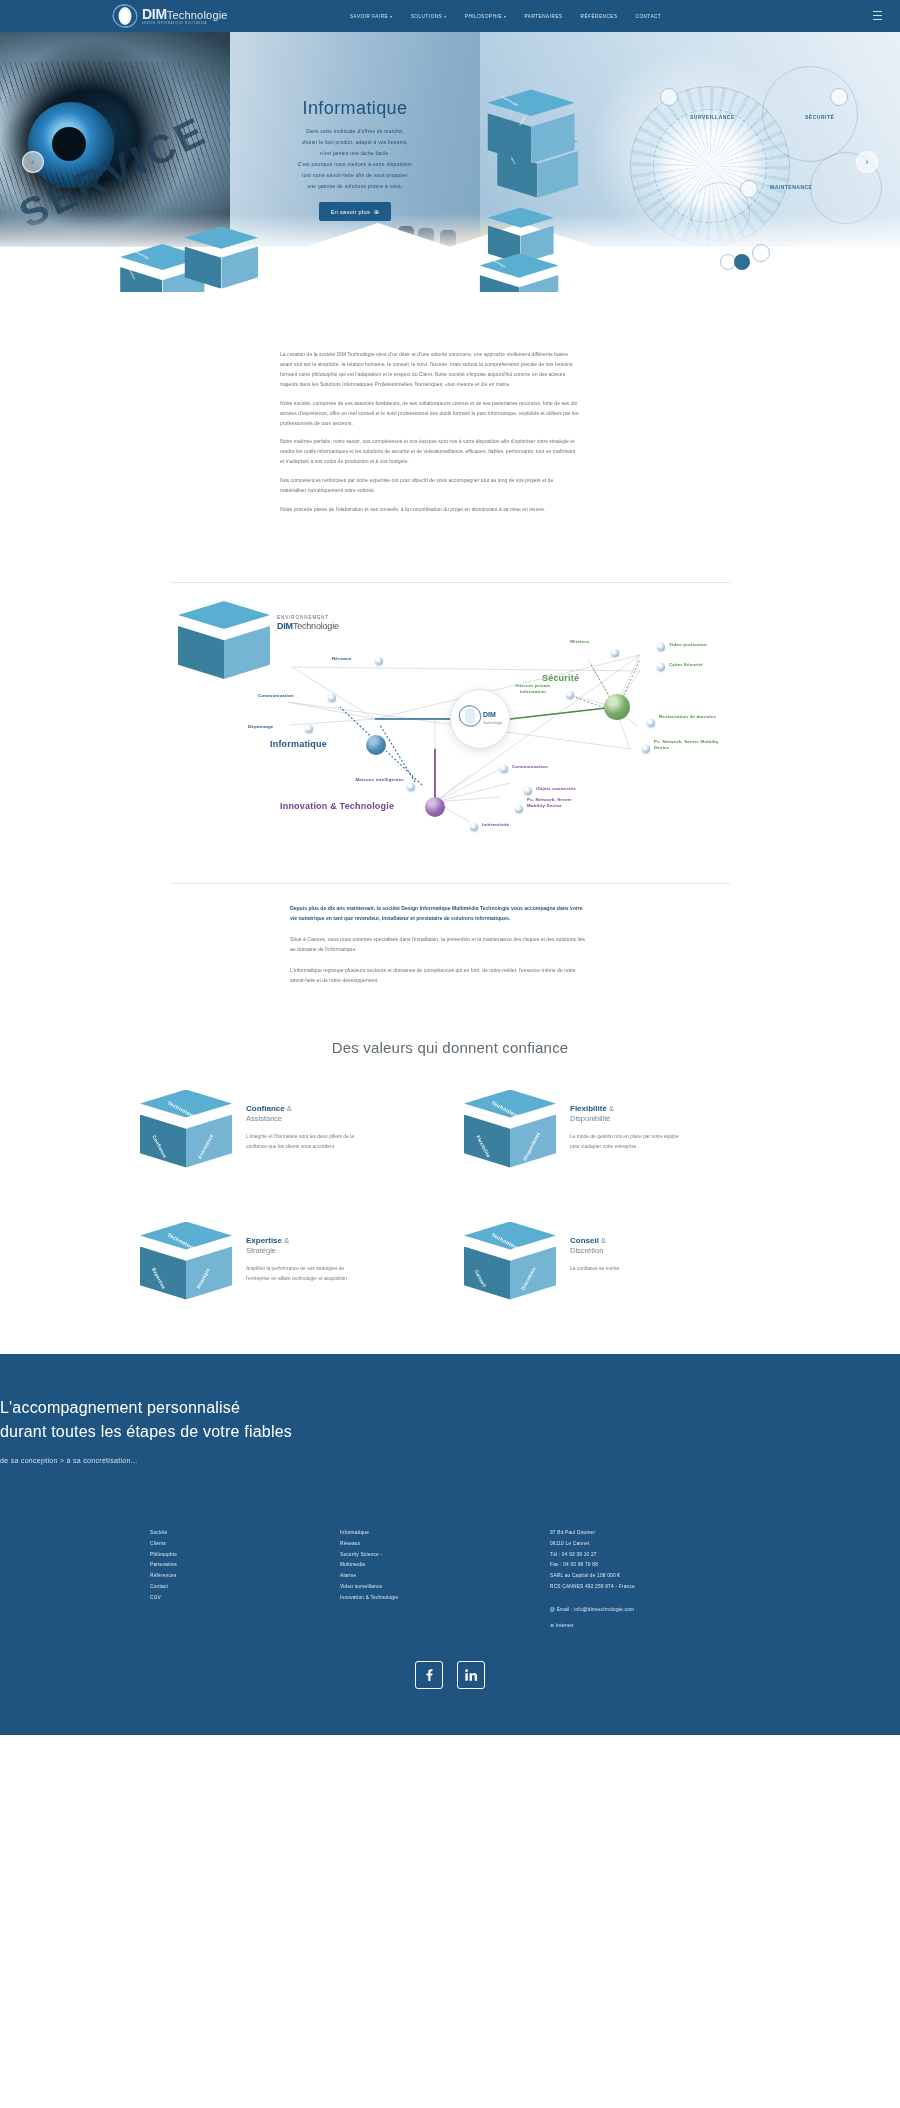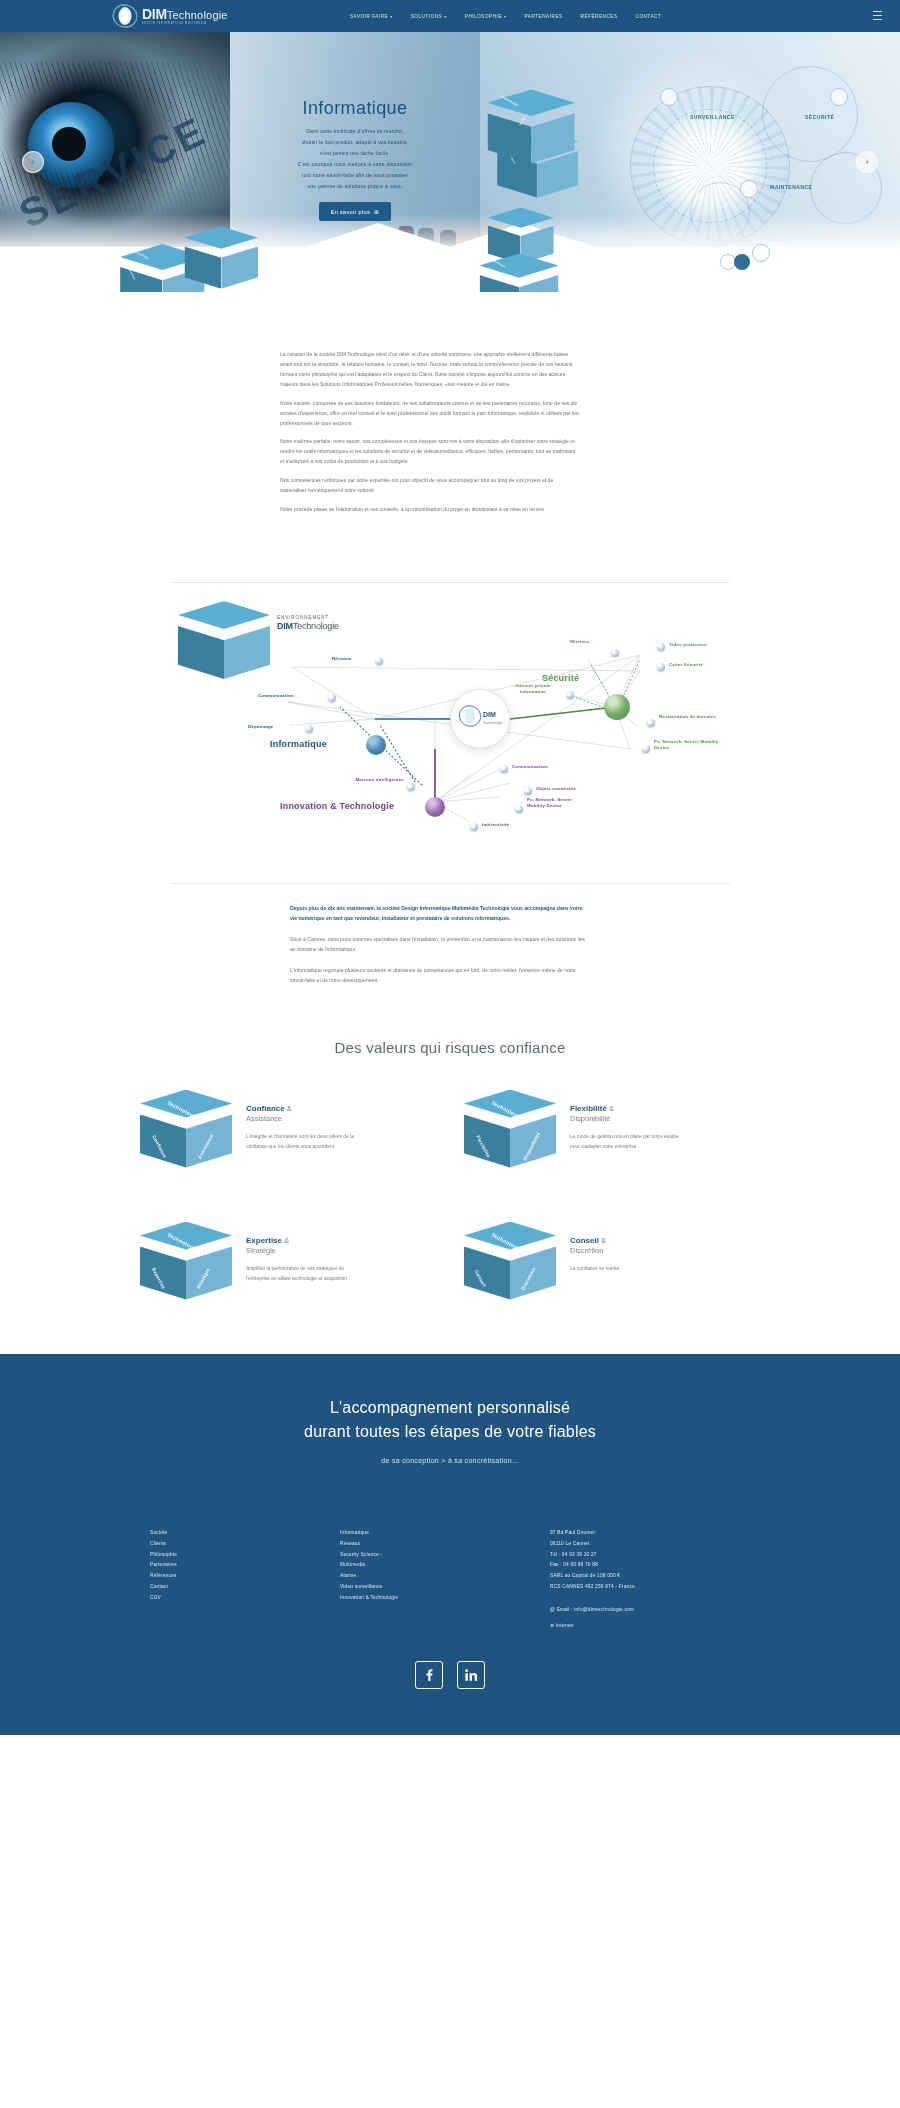"Des valeurs qui risques confiance" h2 { text: risques -> donnent }
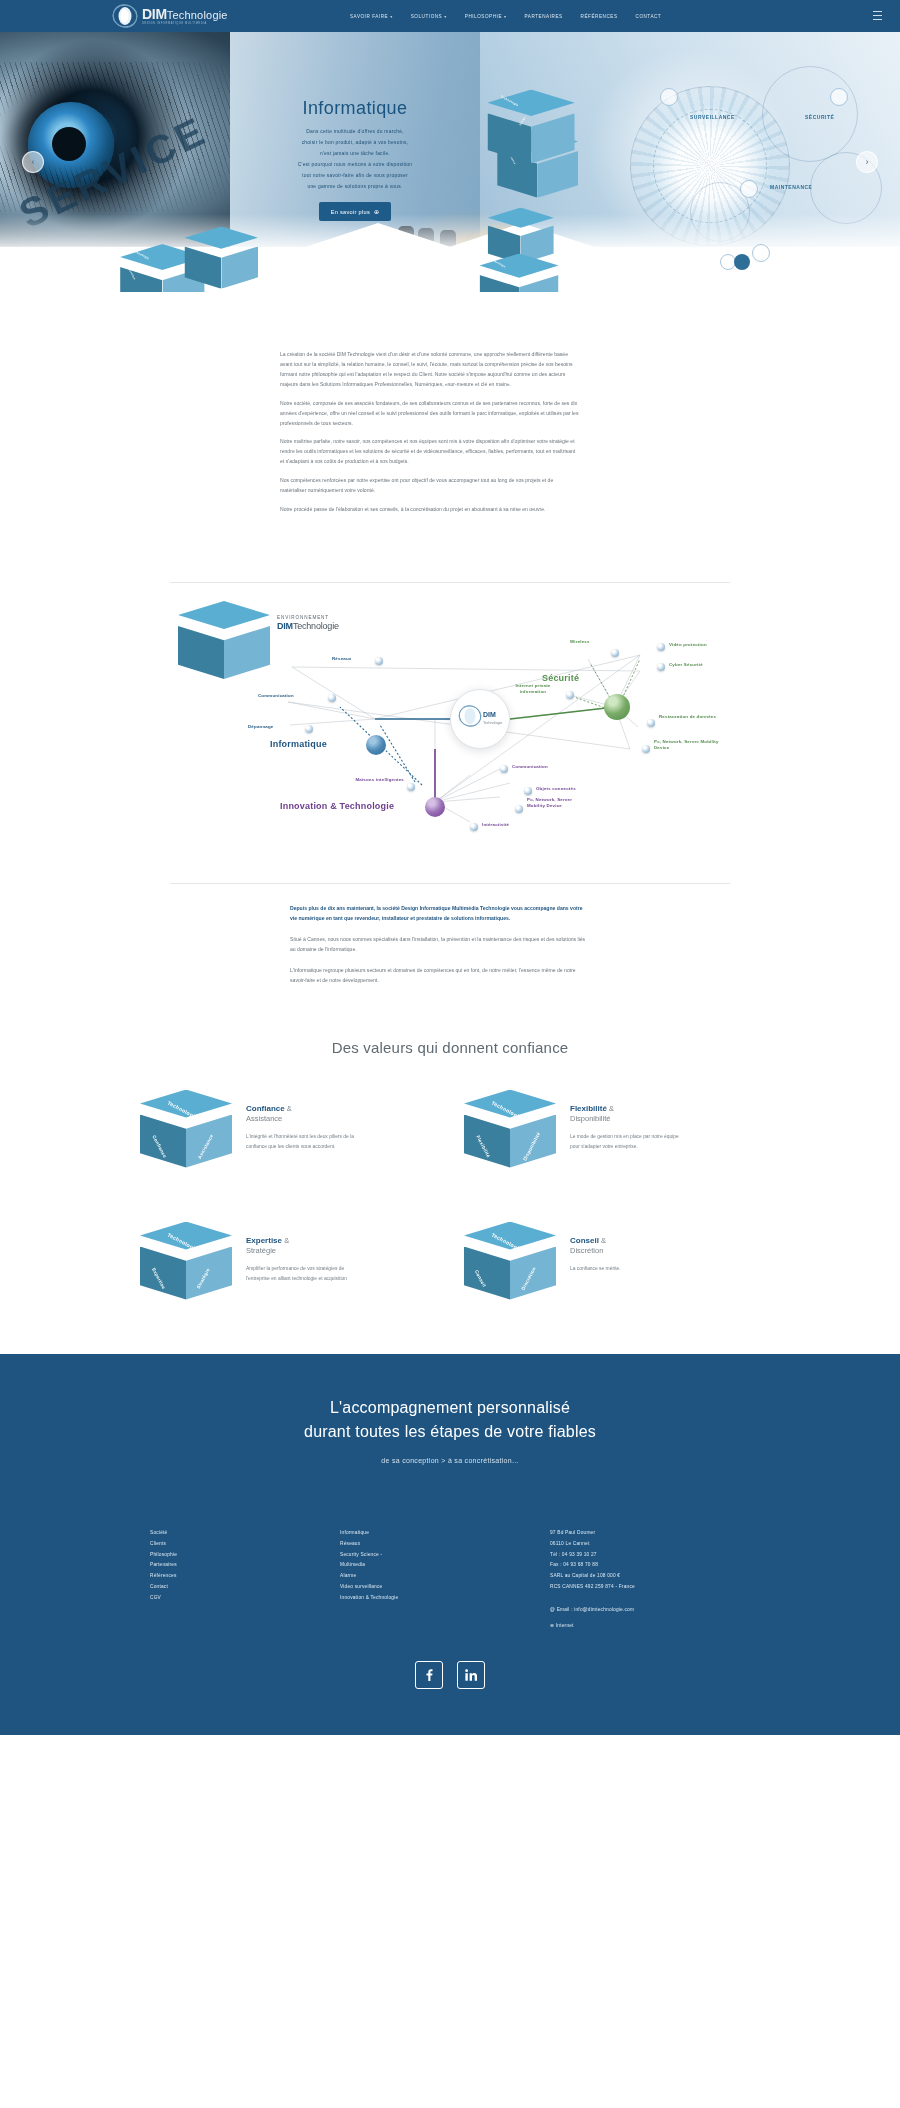"L'accompagnement personnalisé" .cta { padding: 42px 15px 30px -> 42px 0 30px; text-align: center -> none }
